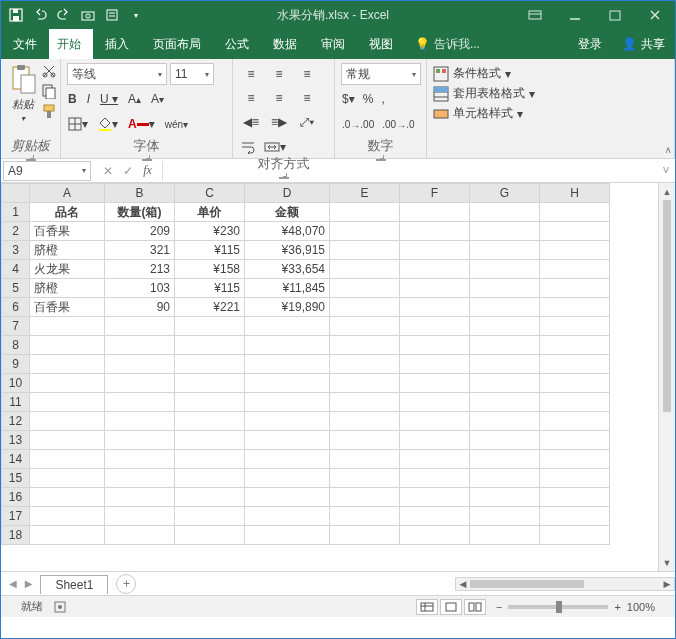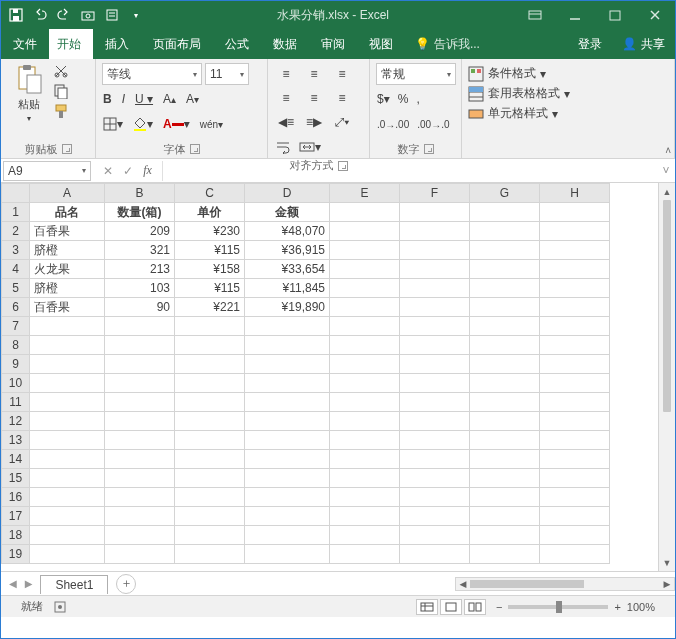"粘贴" div.group { font-style: none -> italic; width: 95px -> 60px }
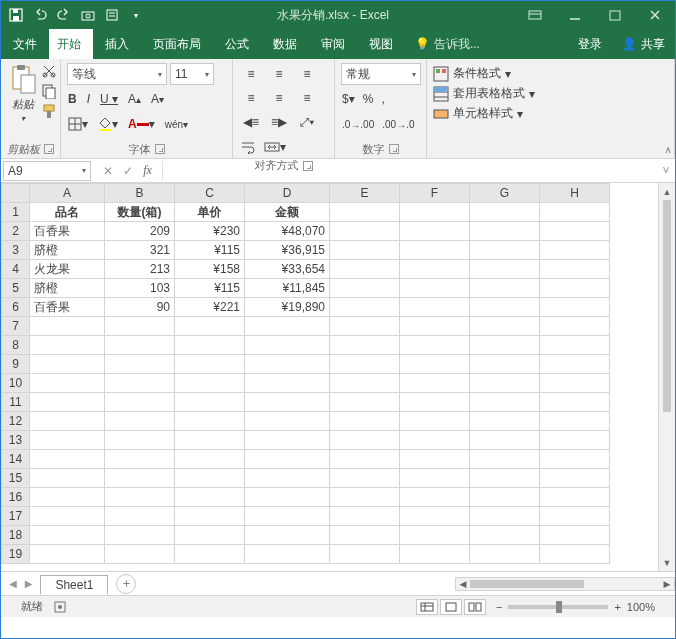"剪贴板" .group-label { flex-direction: none -> column; font-size: 11px -> 13px }
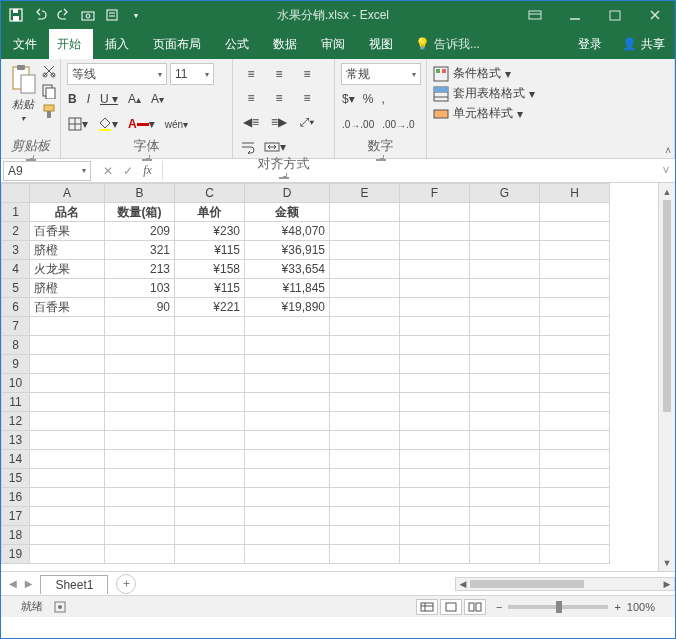"19" tr { html: <tr> <th>19</th> <td></td> <td></td> <td></td> <td></td> <td></td> <td></td> <td></td> <td></td> </tr> -> none }
